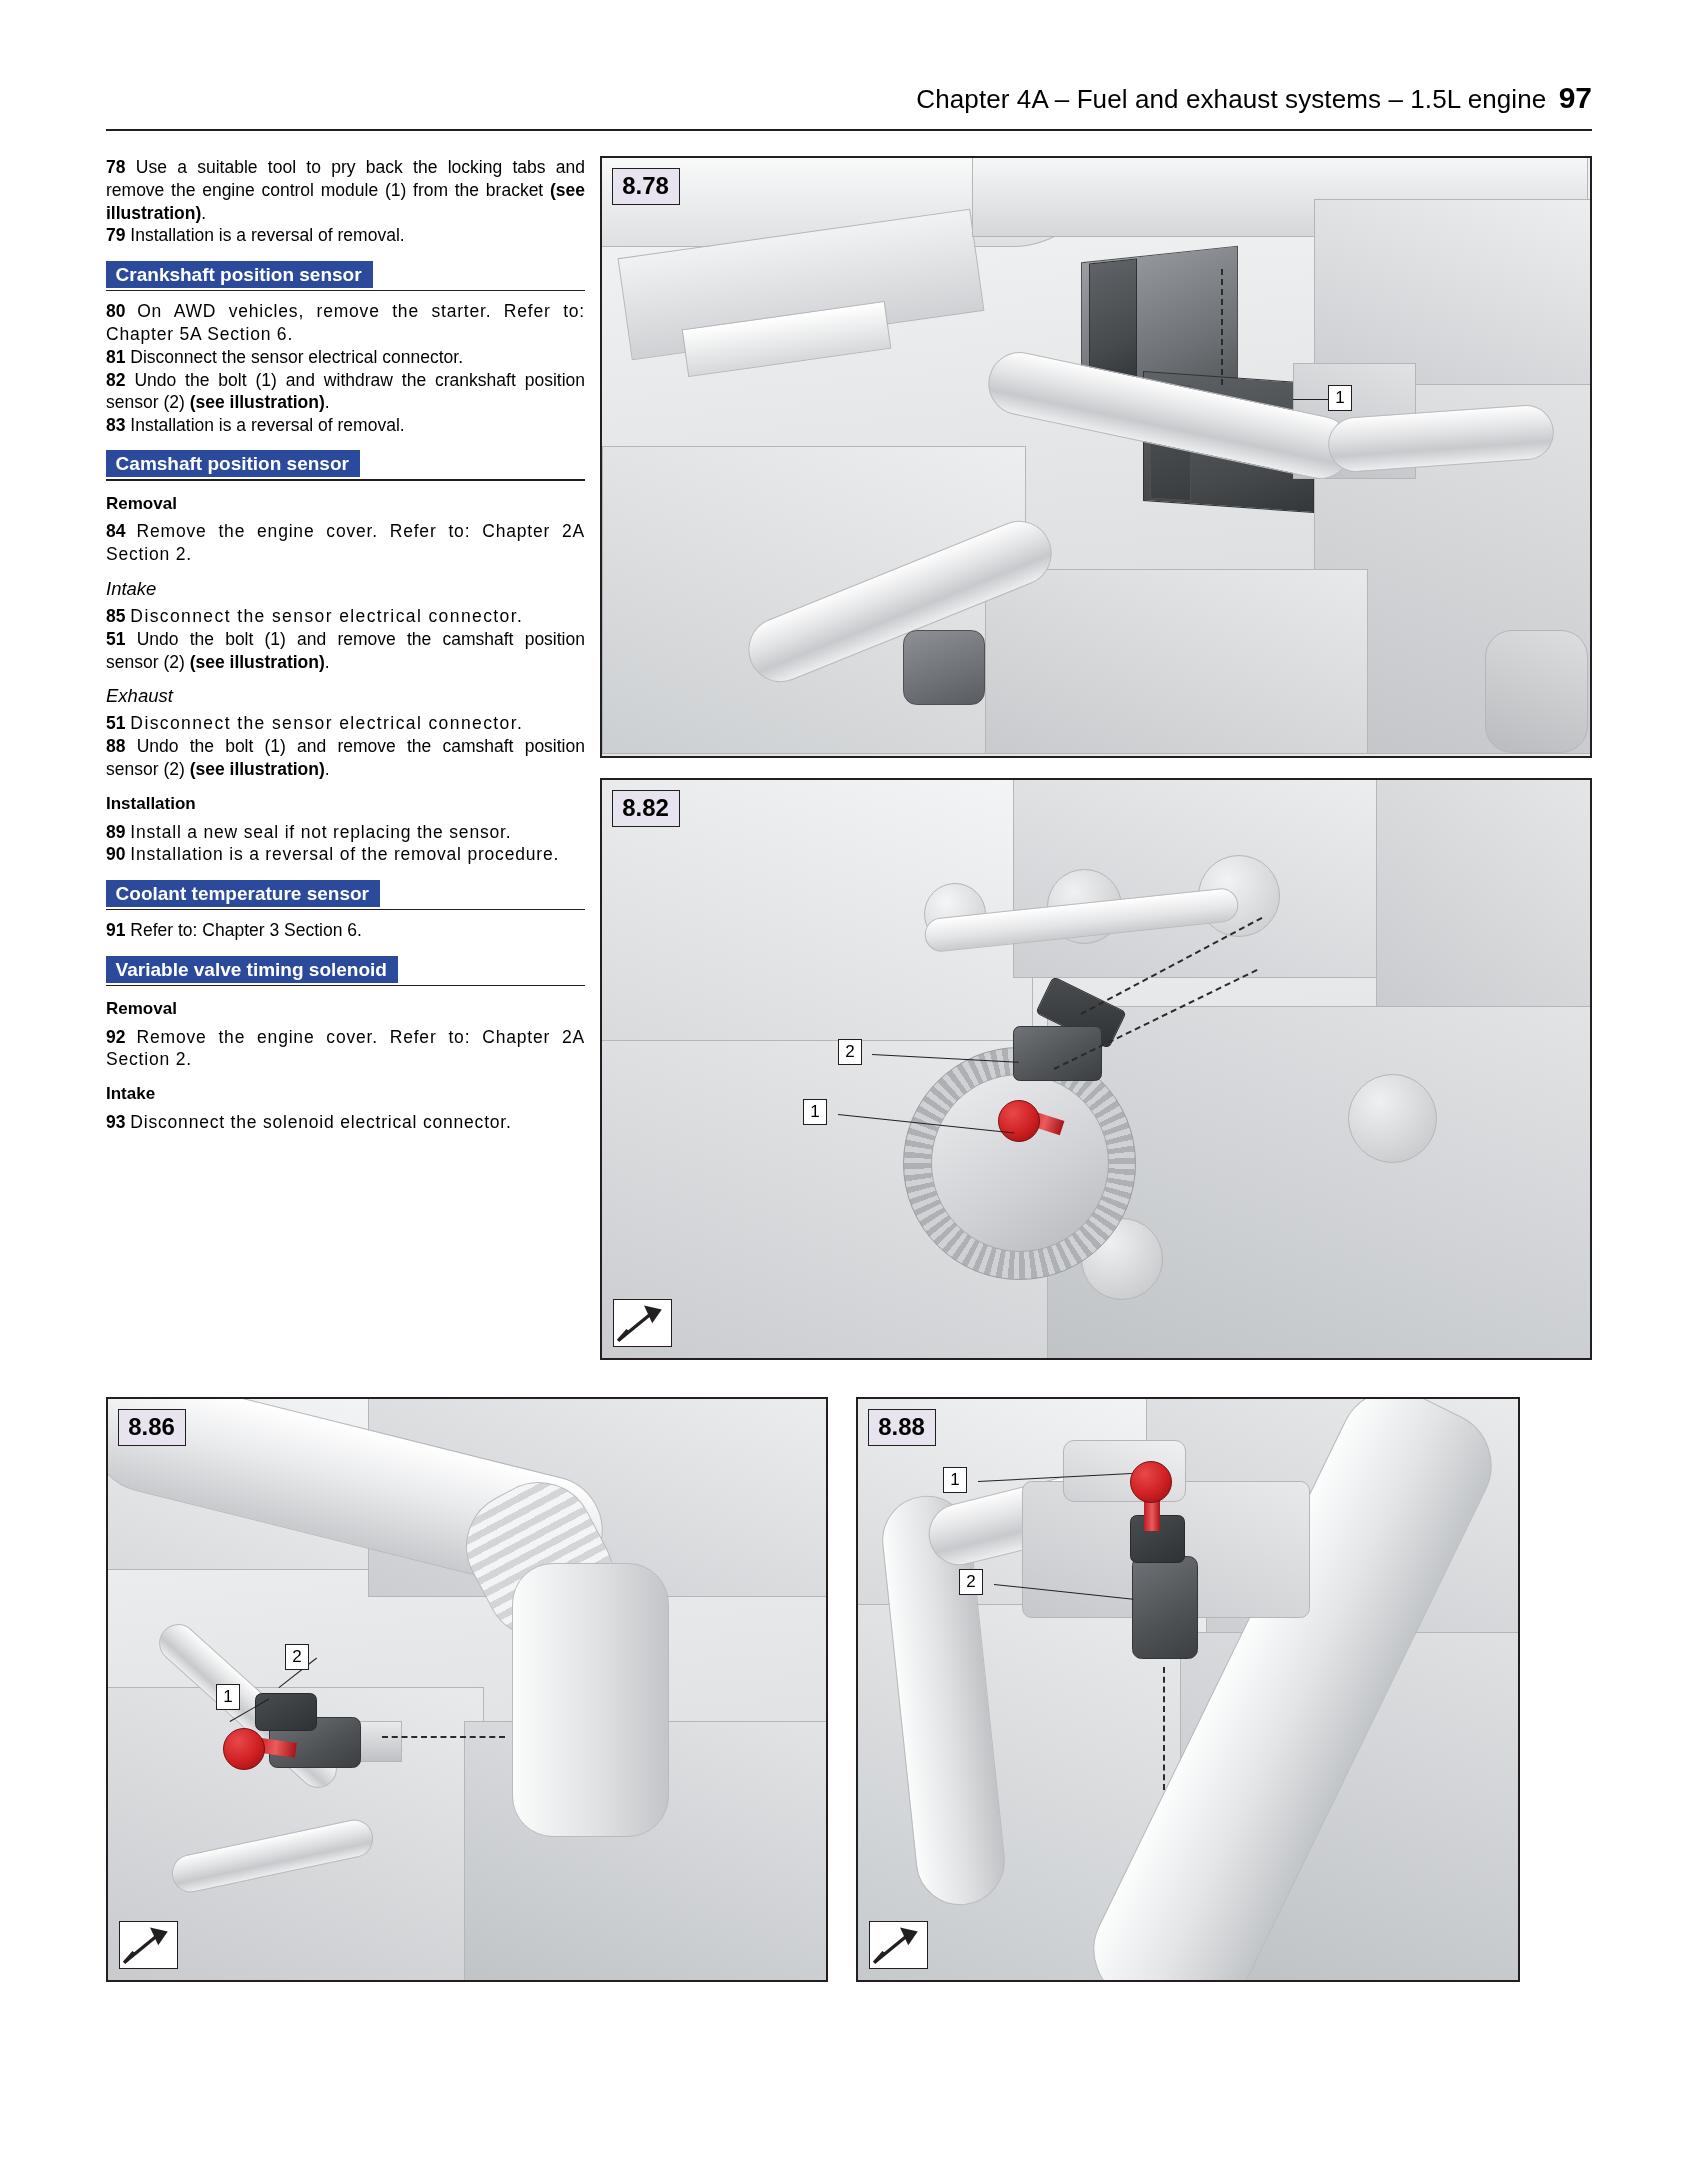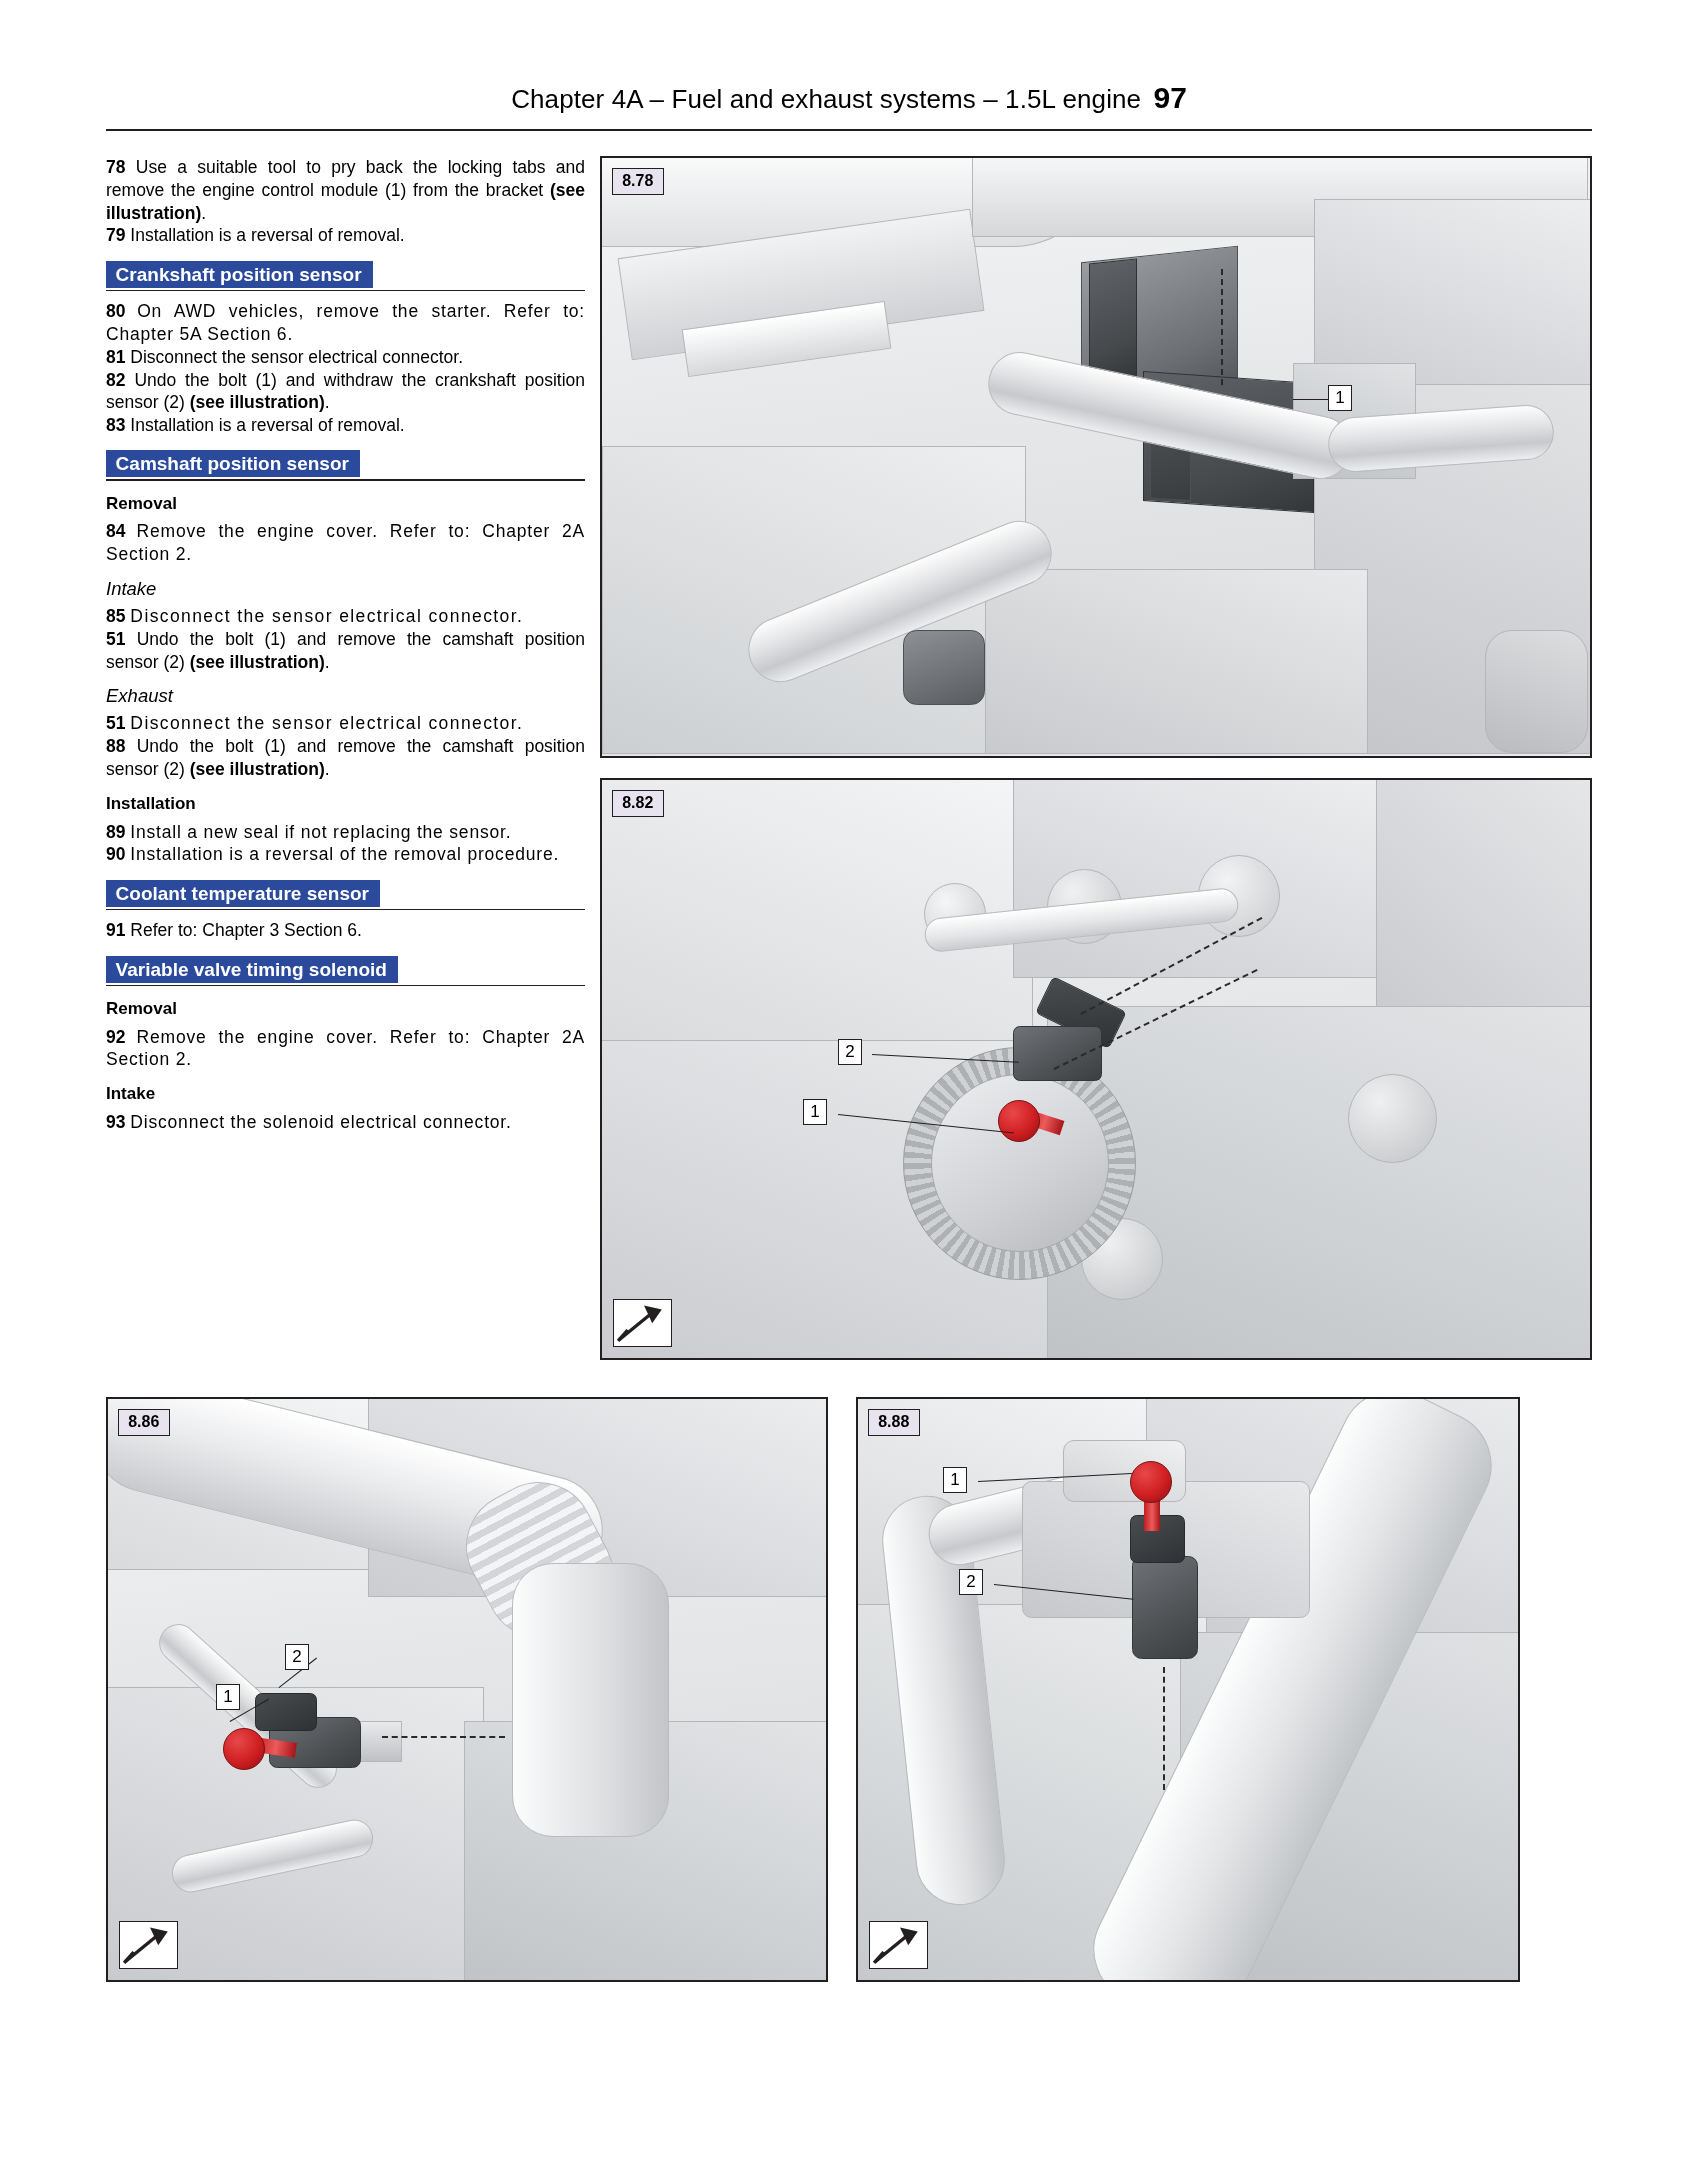"Chapter 4A – Fuel and" .page-header { text-align: center -> right }
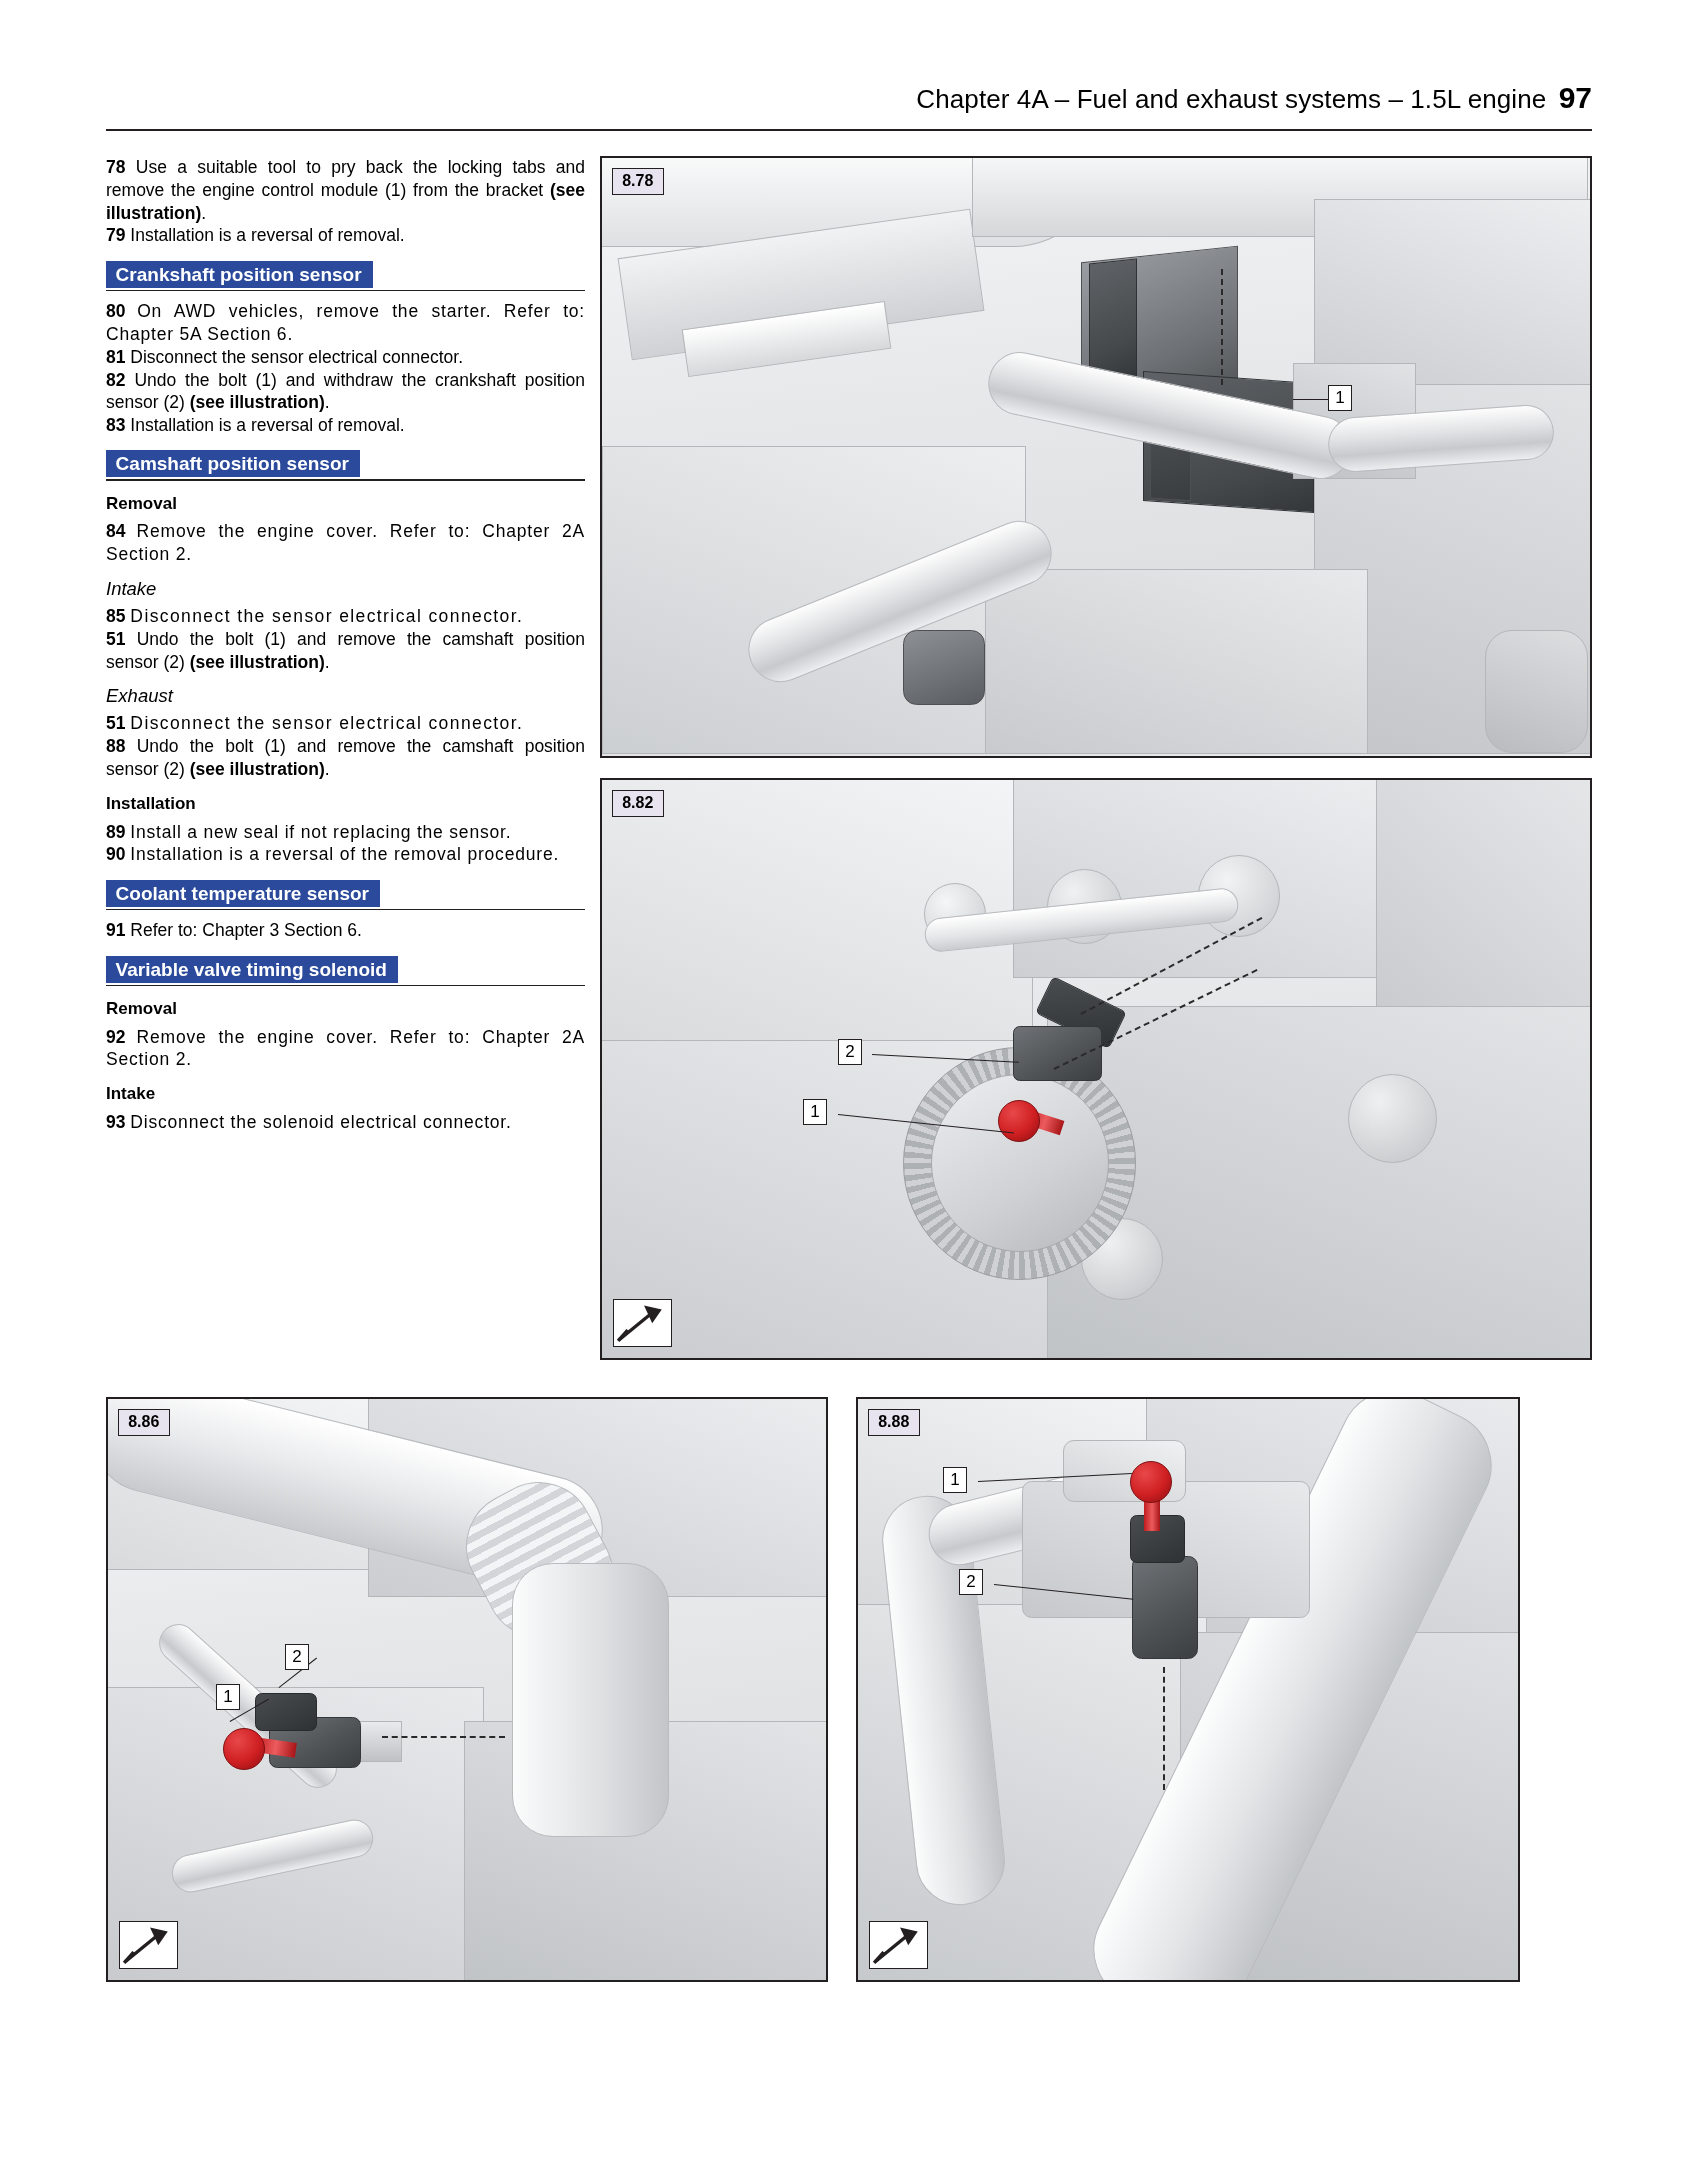"8.78" .fig-label { font-size: 16px -> 24px }
